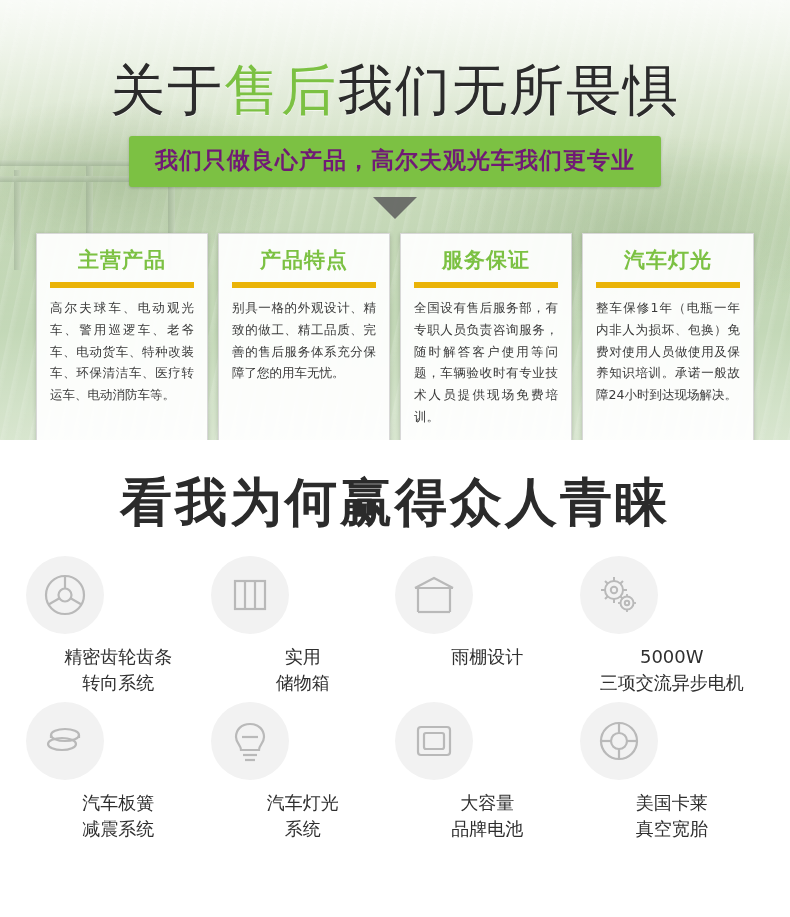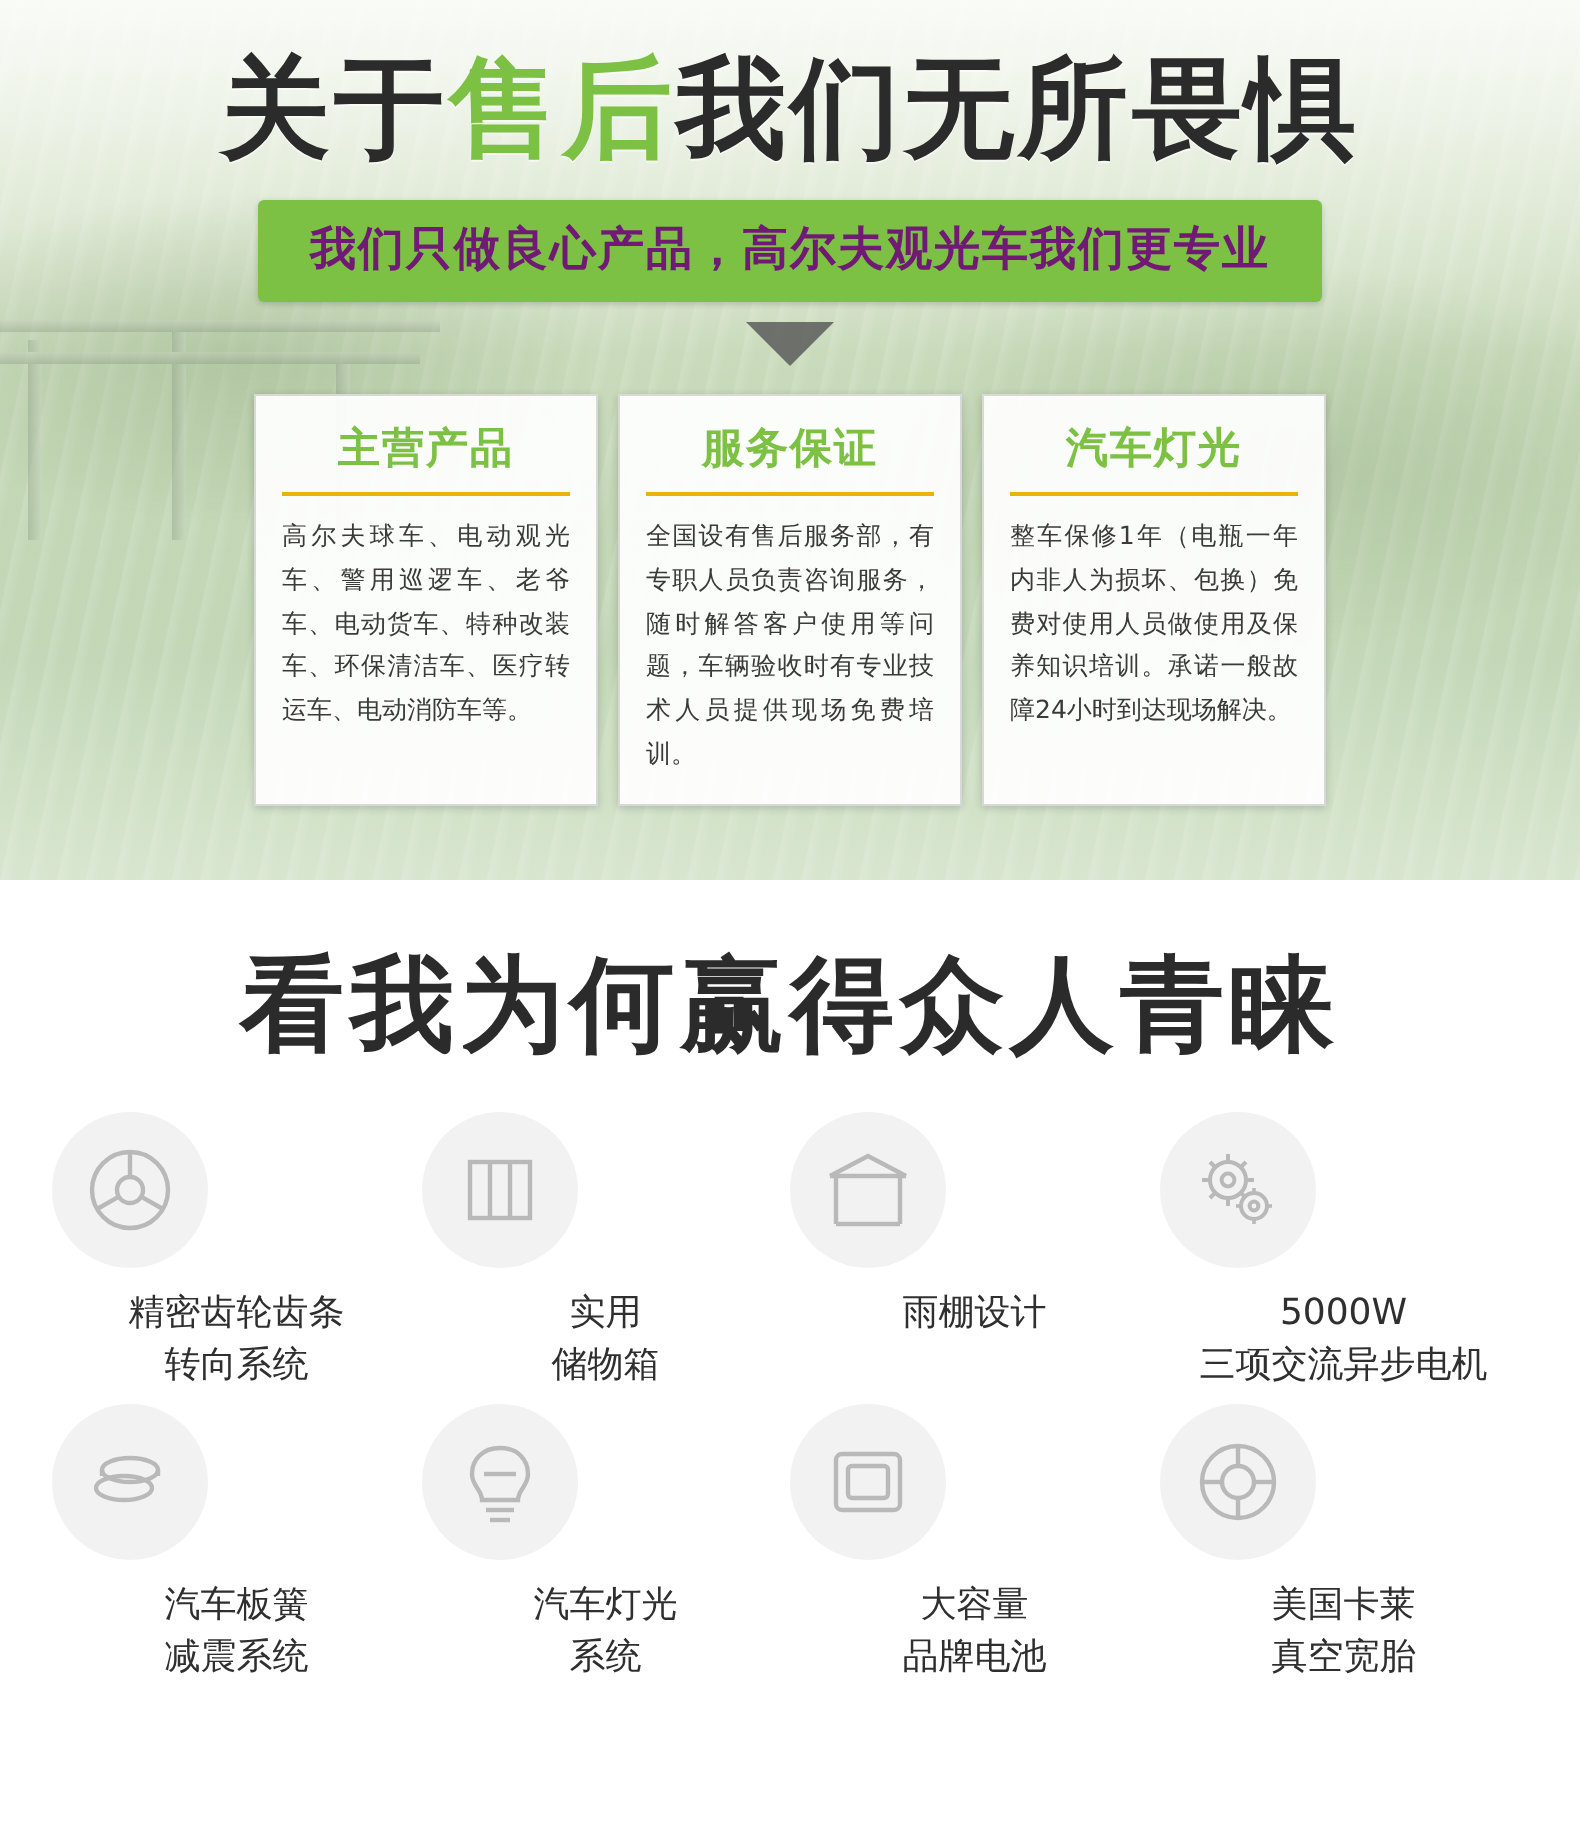"关于售后我们无所畏惧" .headline { font-weight: bold -> normal; margin-top: none -> 36px }
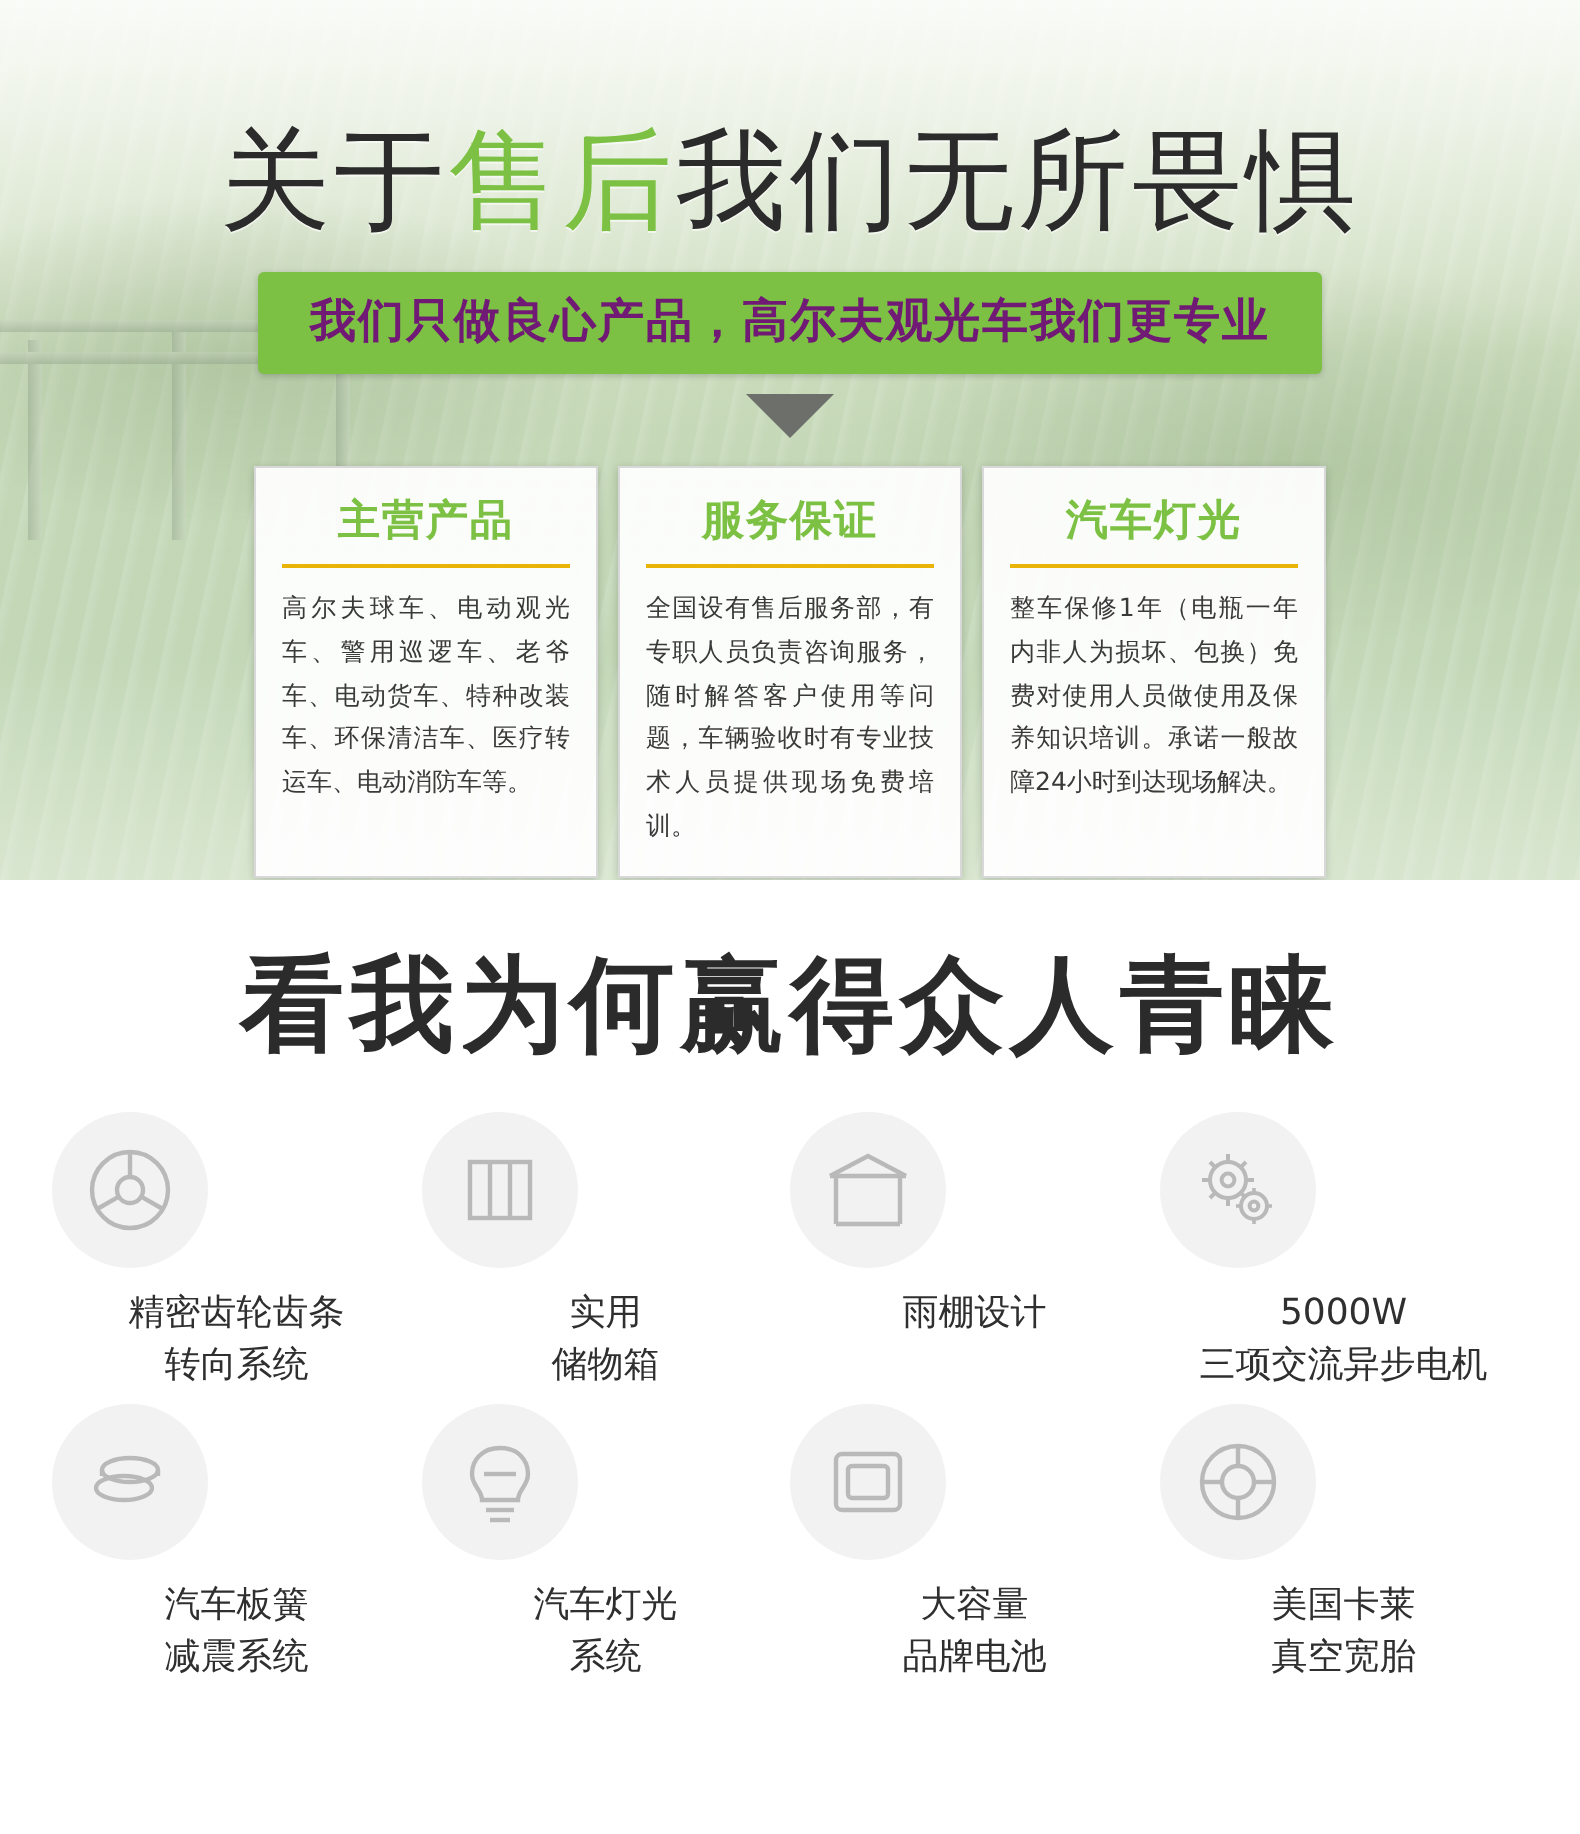"主营产品" .card-title { border-bottom: 2px solid #eab308 -> 6px solid #eab308 }
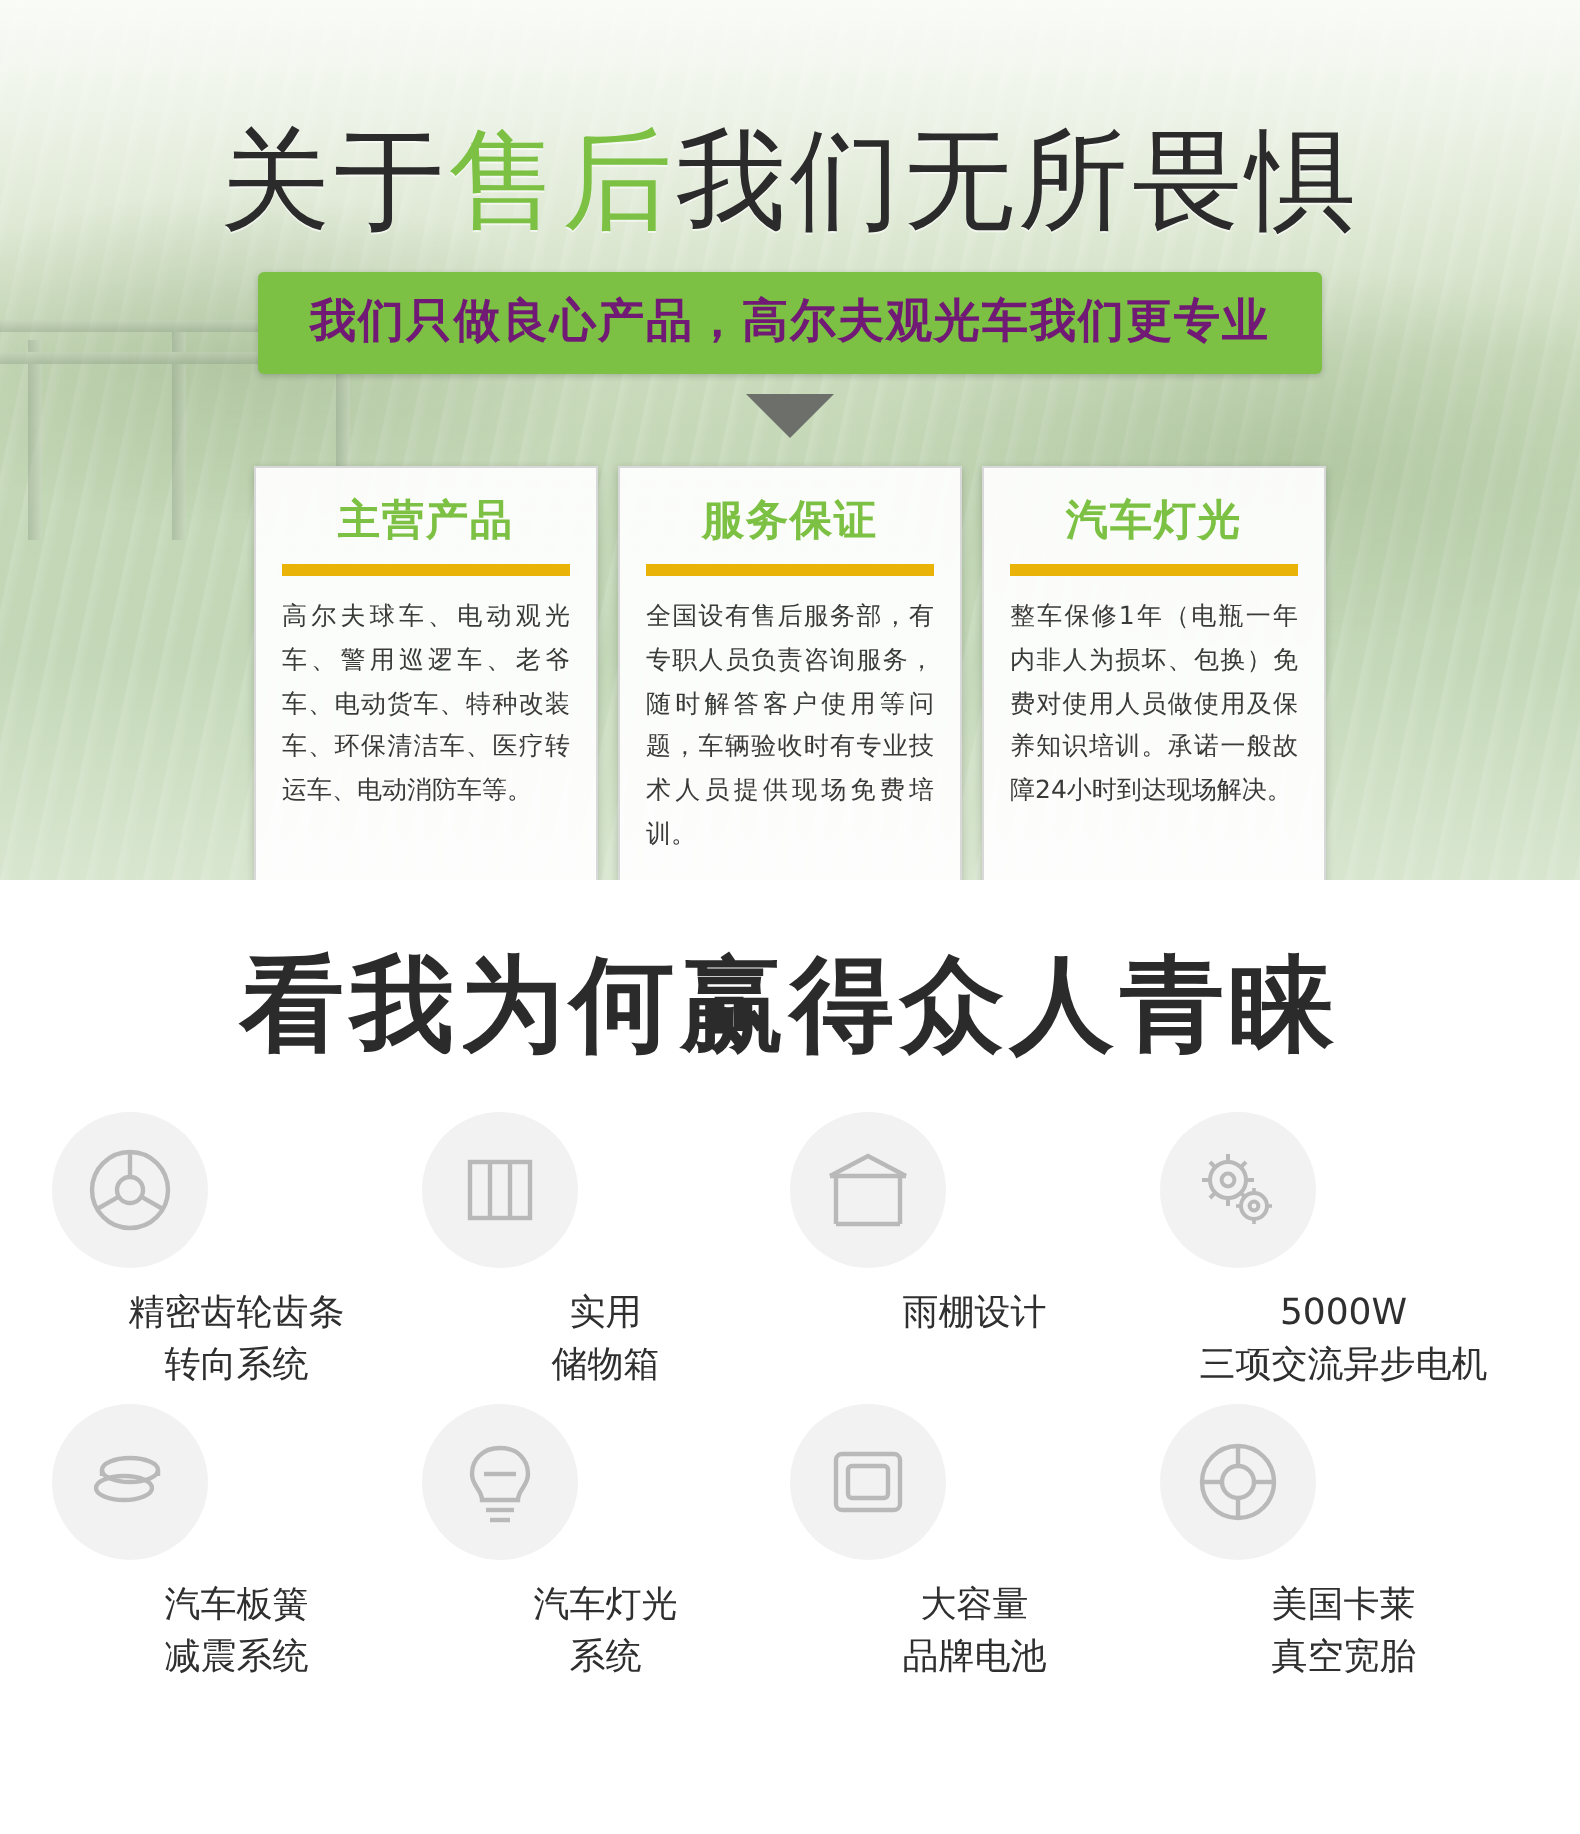"产品特点" div.card { html: none -> <div> <div>产品特点</div> <div>别具一格的外观设计、精致的做工、精工品质、完善的售后服务体系充分保障了您的用车无忧。</div> </div> }
